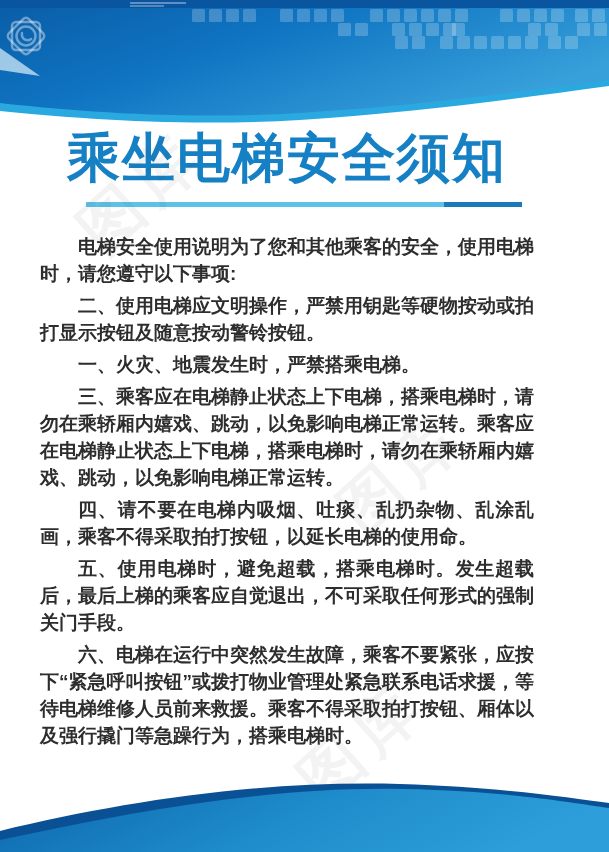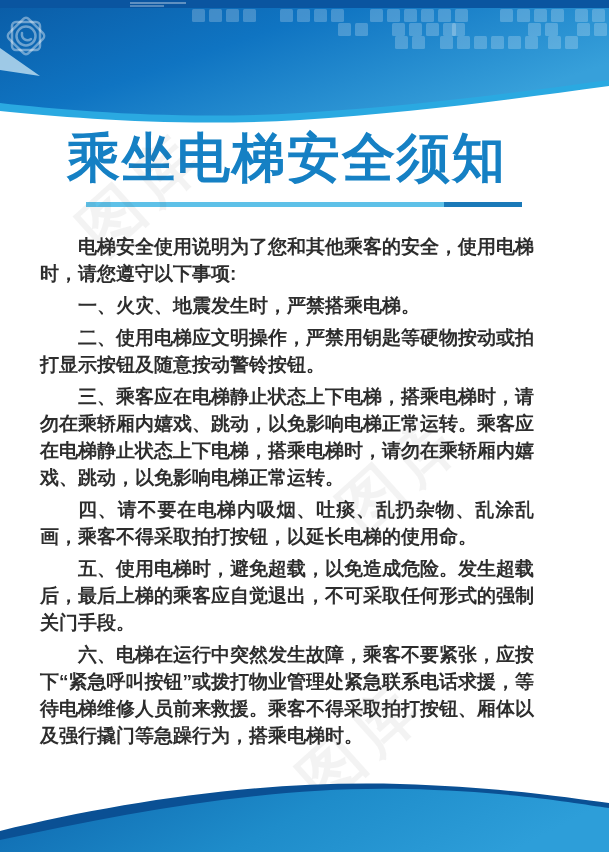"一、火灾、地震发生时，严禁搭乘电梯。" p { order: before "二、使用电梯应文明操作，严禁用钥匙等硬物按动或拍打显示按钮及随意按动警铃按钮。" -> after "二、使用电梯应文明操作，严禁用钥匙等硬物按动或拍打显示按钮及随意按动警铃按钮。" }
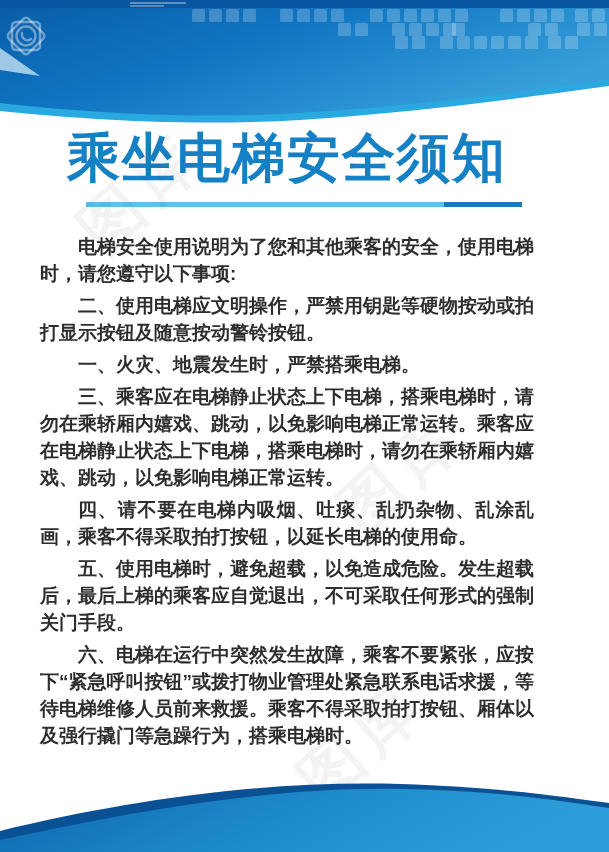"五、使用电梯时，避免超载，以免造成危险。发生超载后，最后上梯的乘客应自觉退出，不" p { text: 以免造成危险 -> 搭乘电梯时 }
